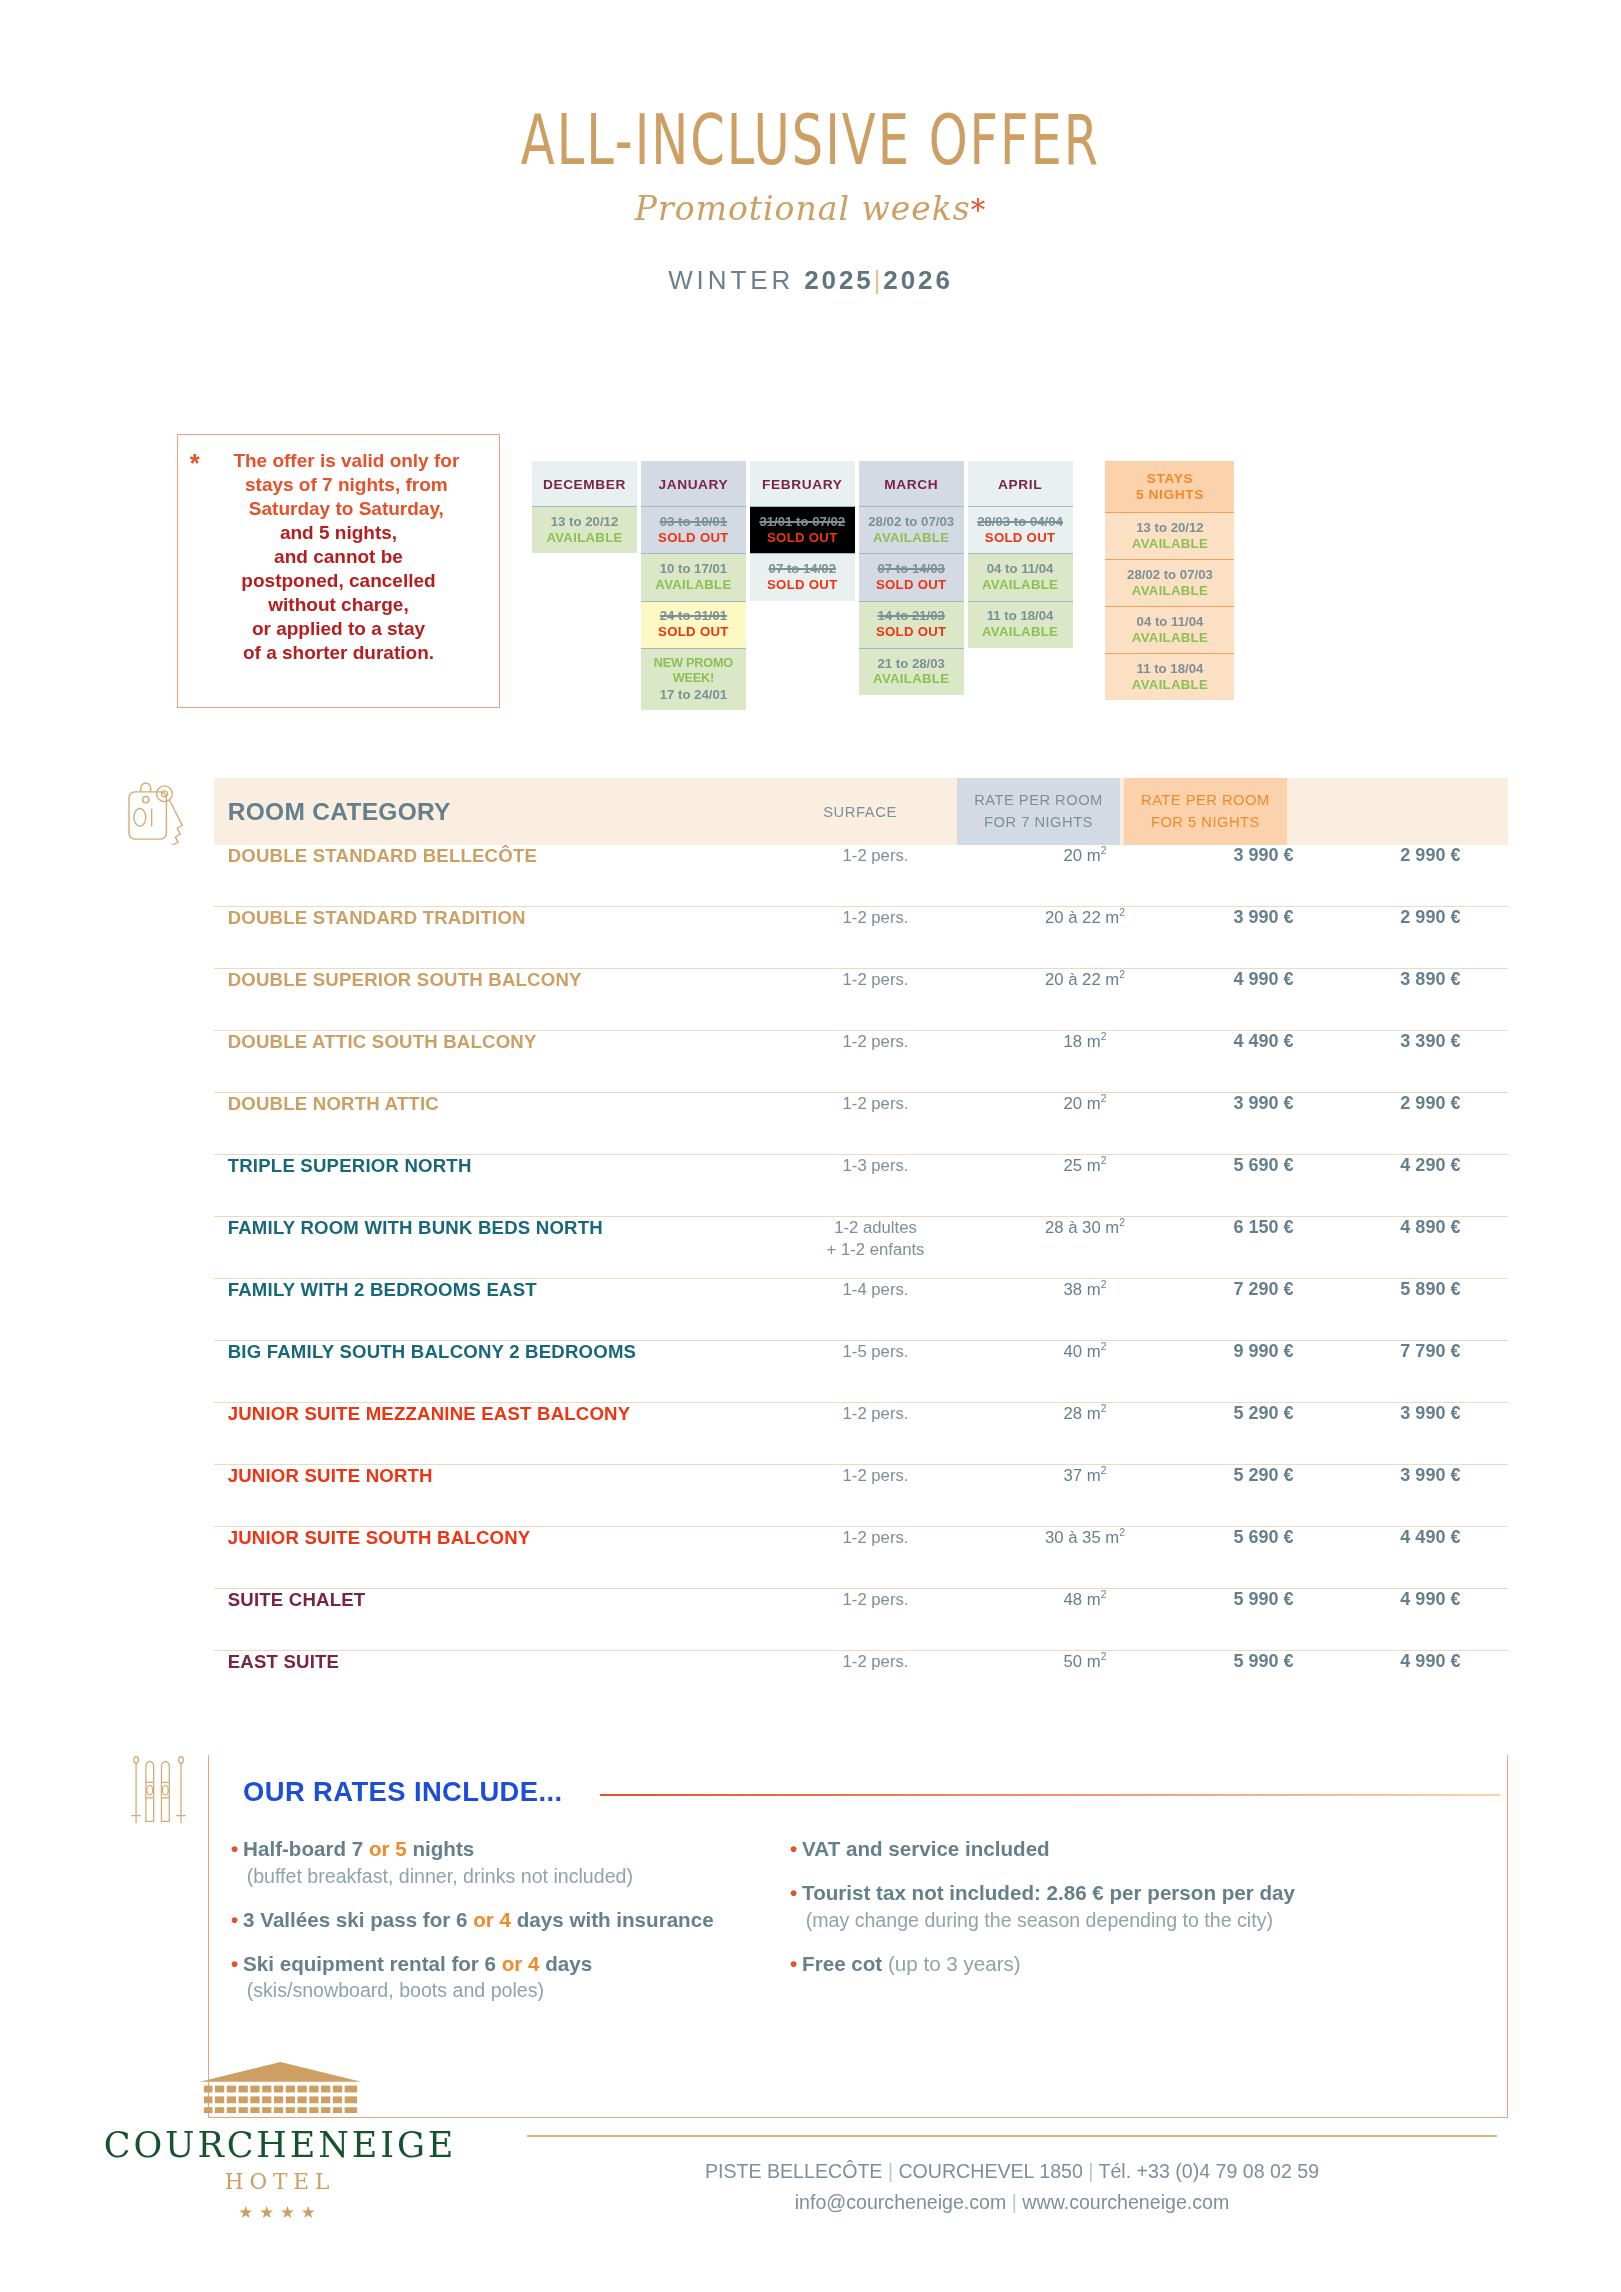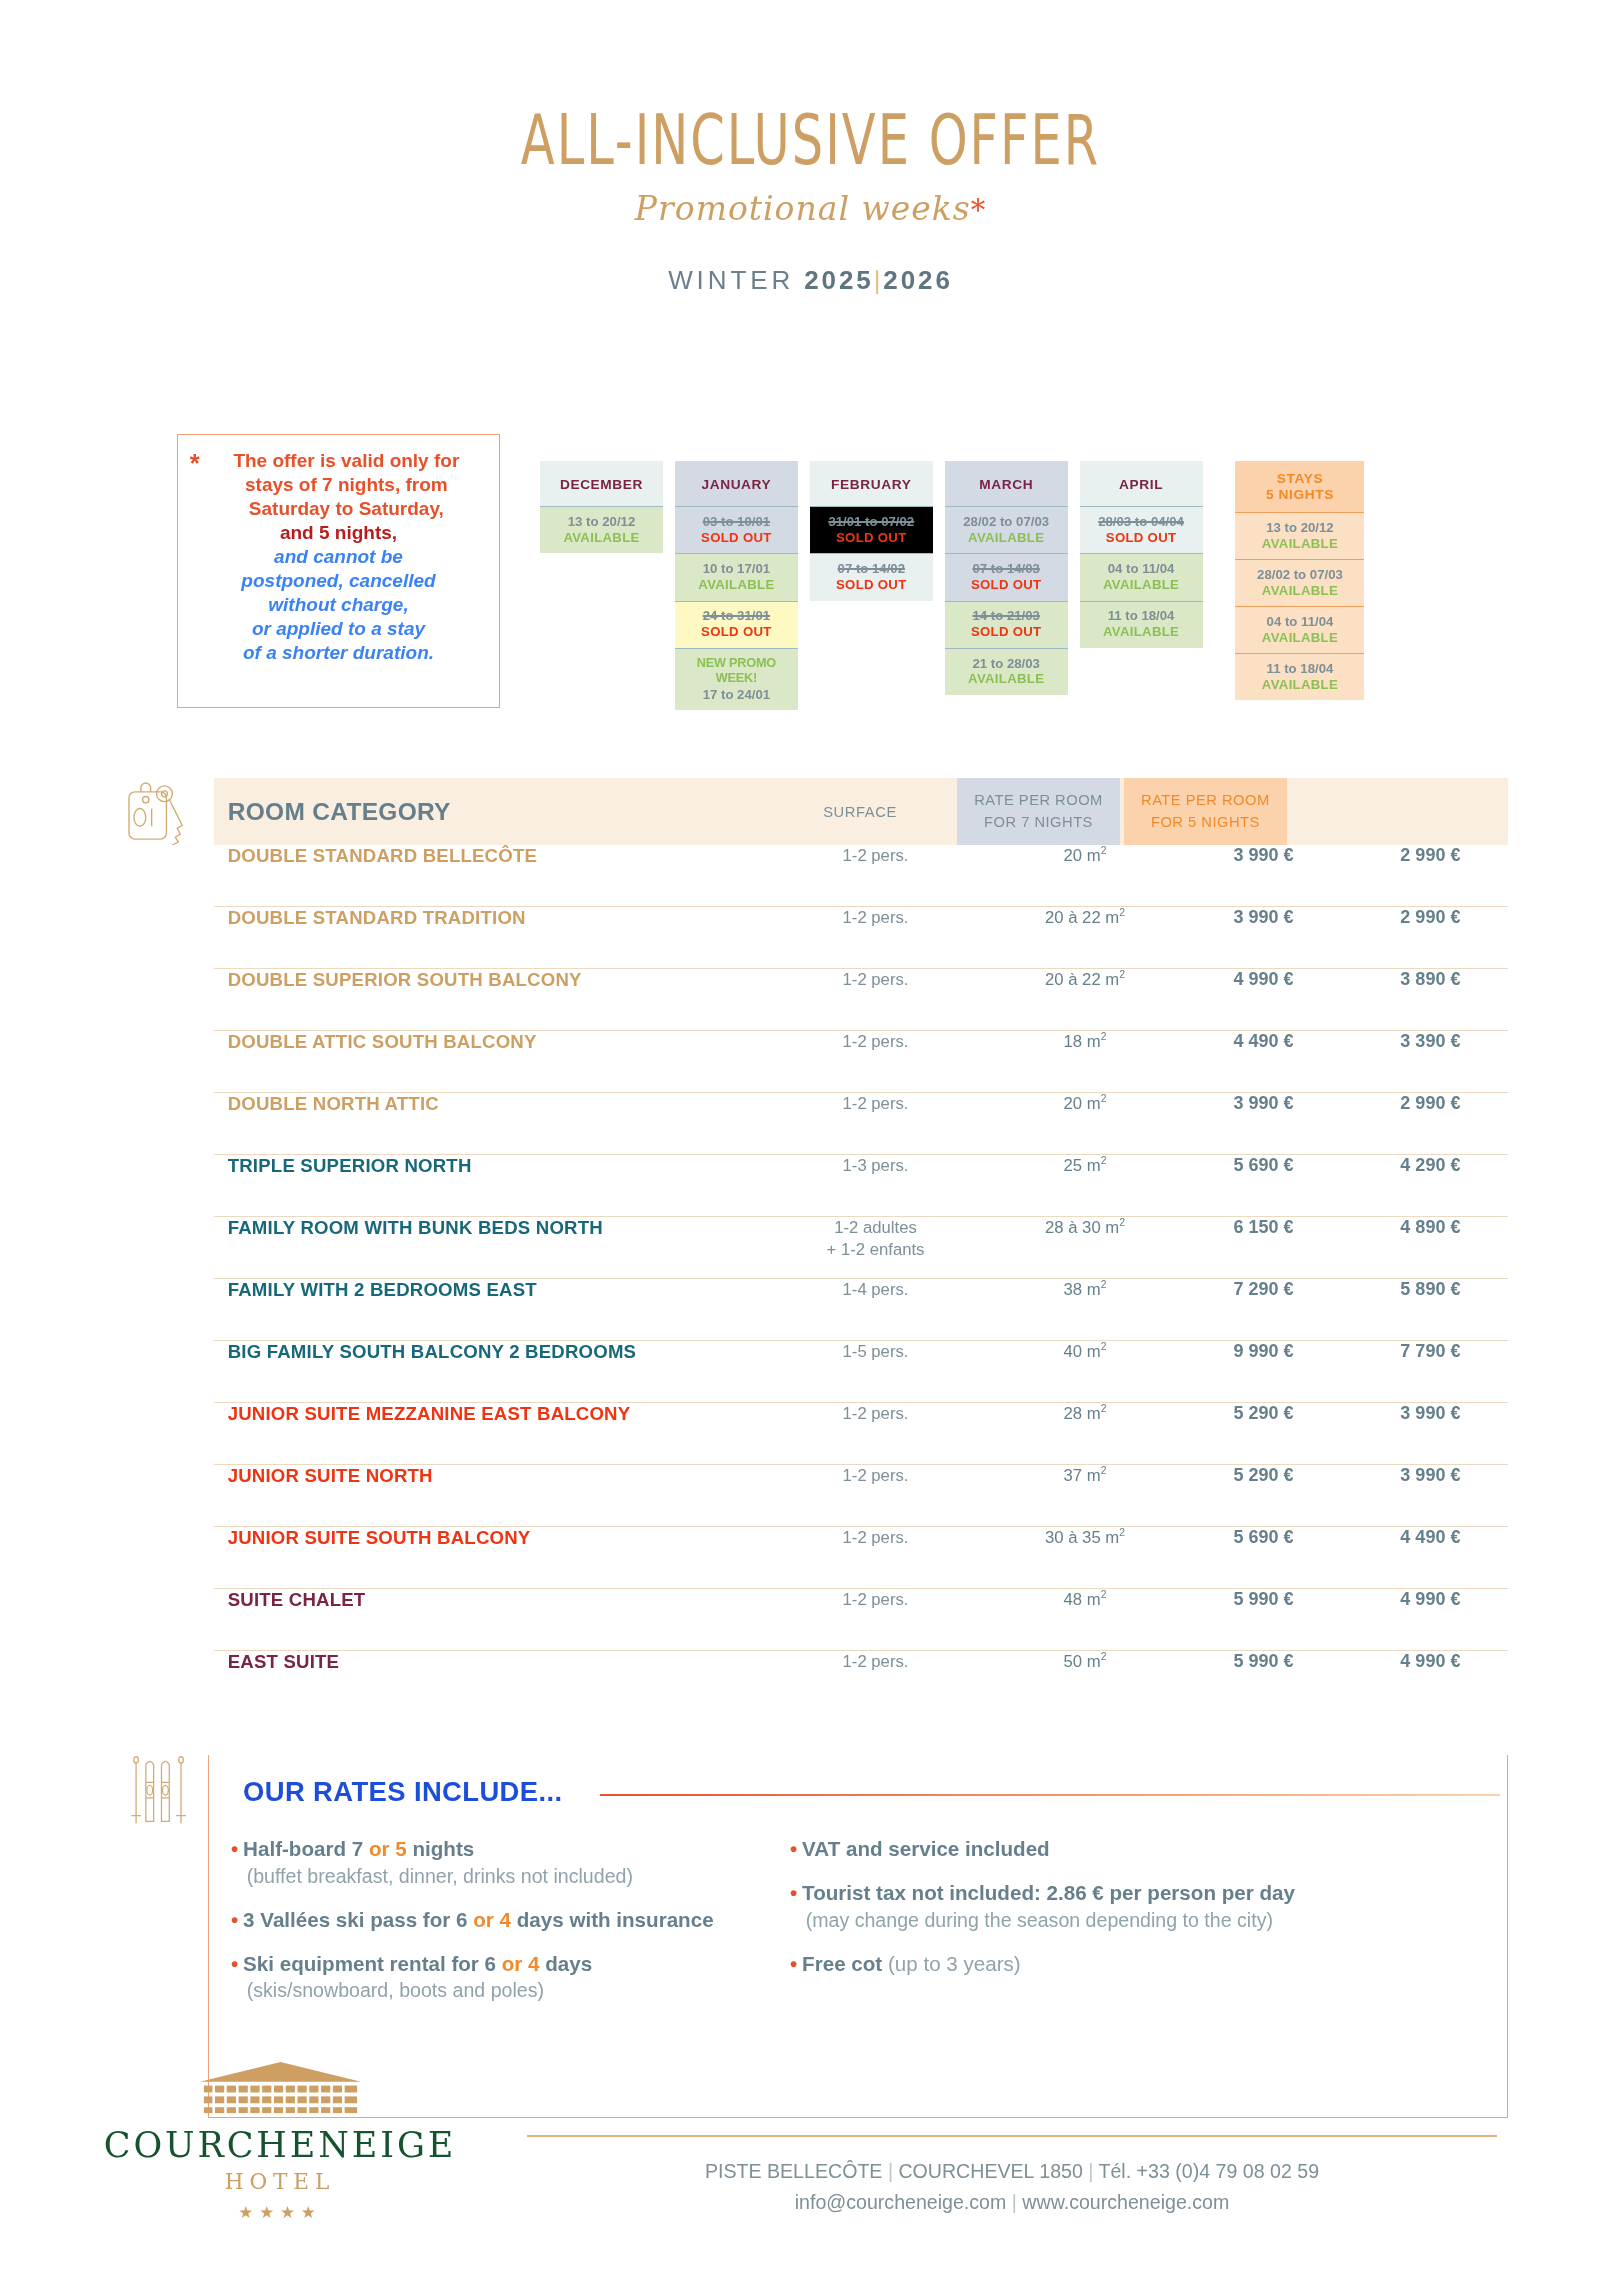"DECEMBER" .cal-col { margin-left: 8px -> none; width: 123px -> 105px }
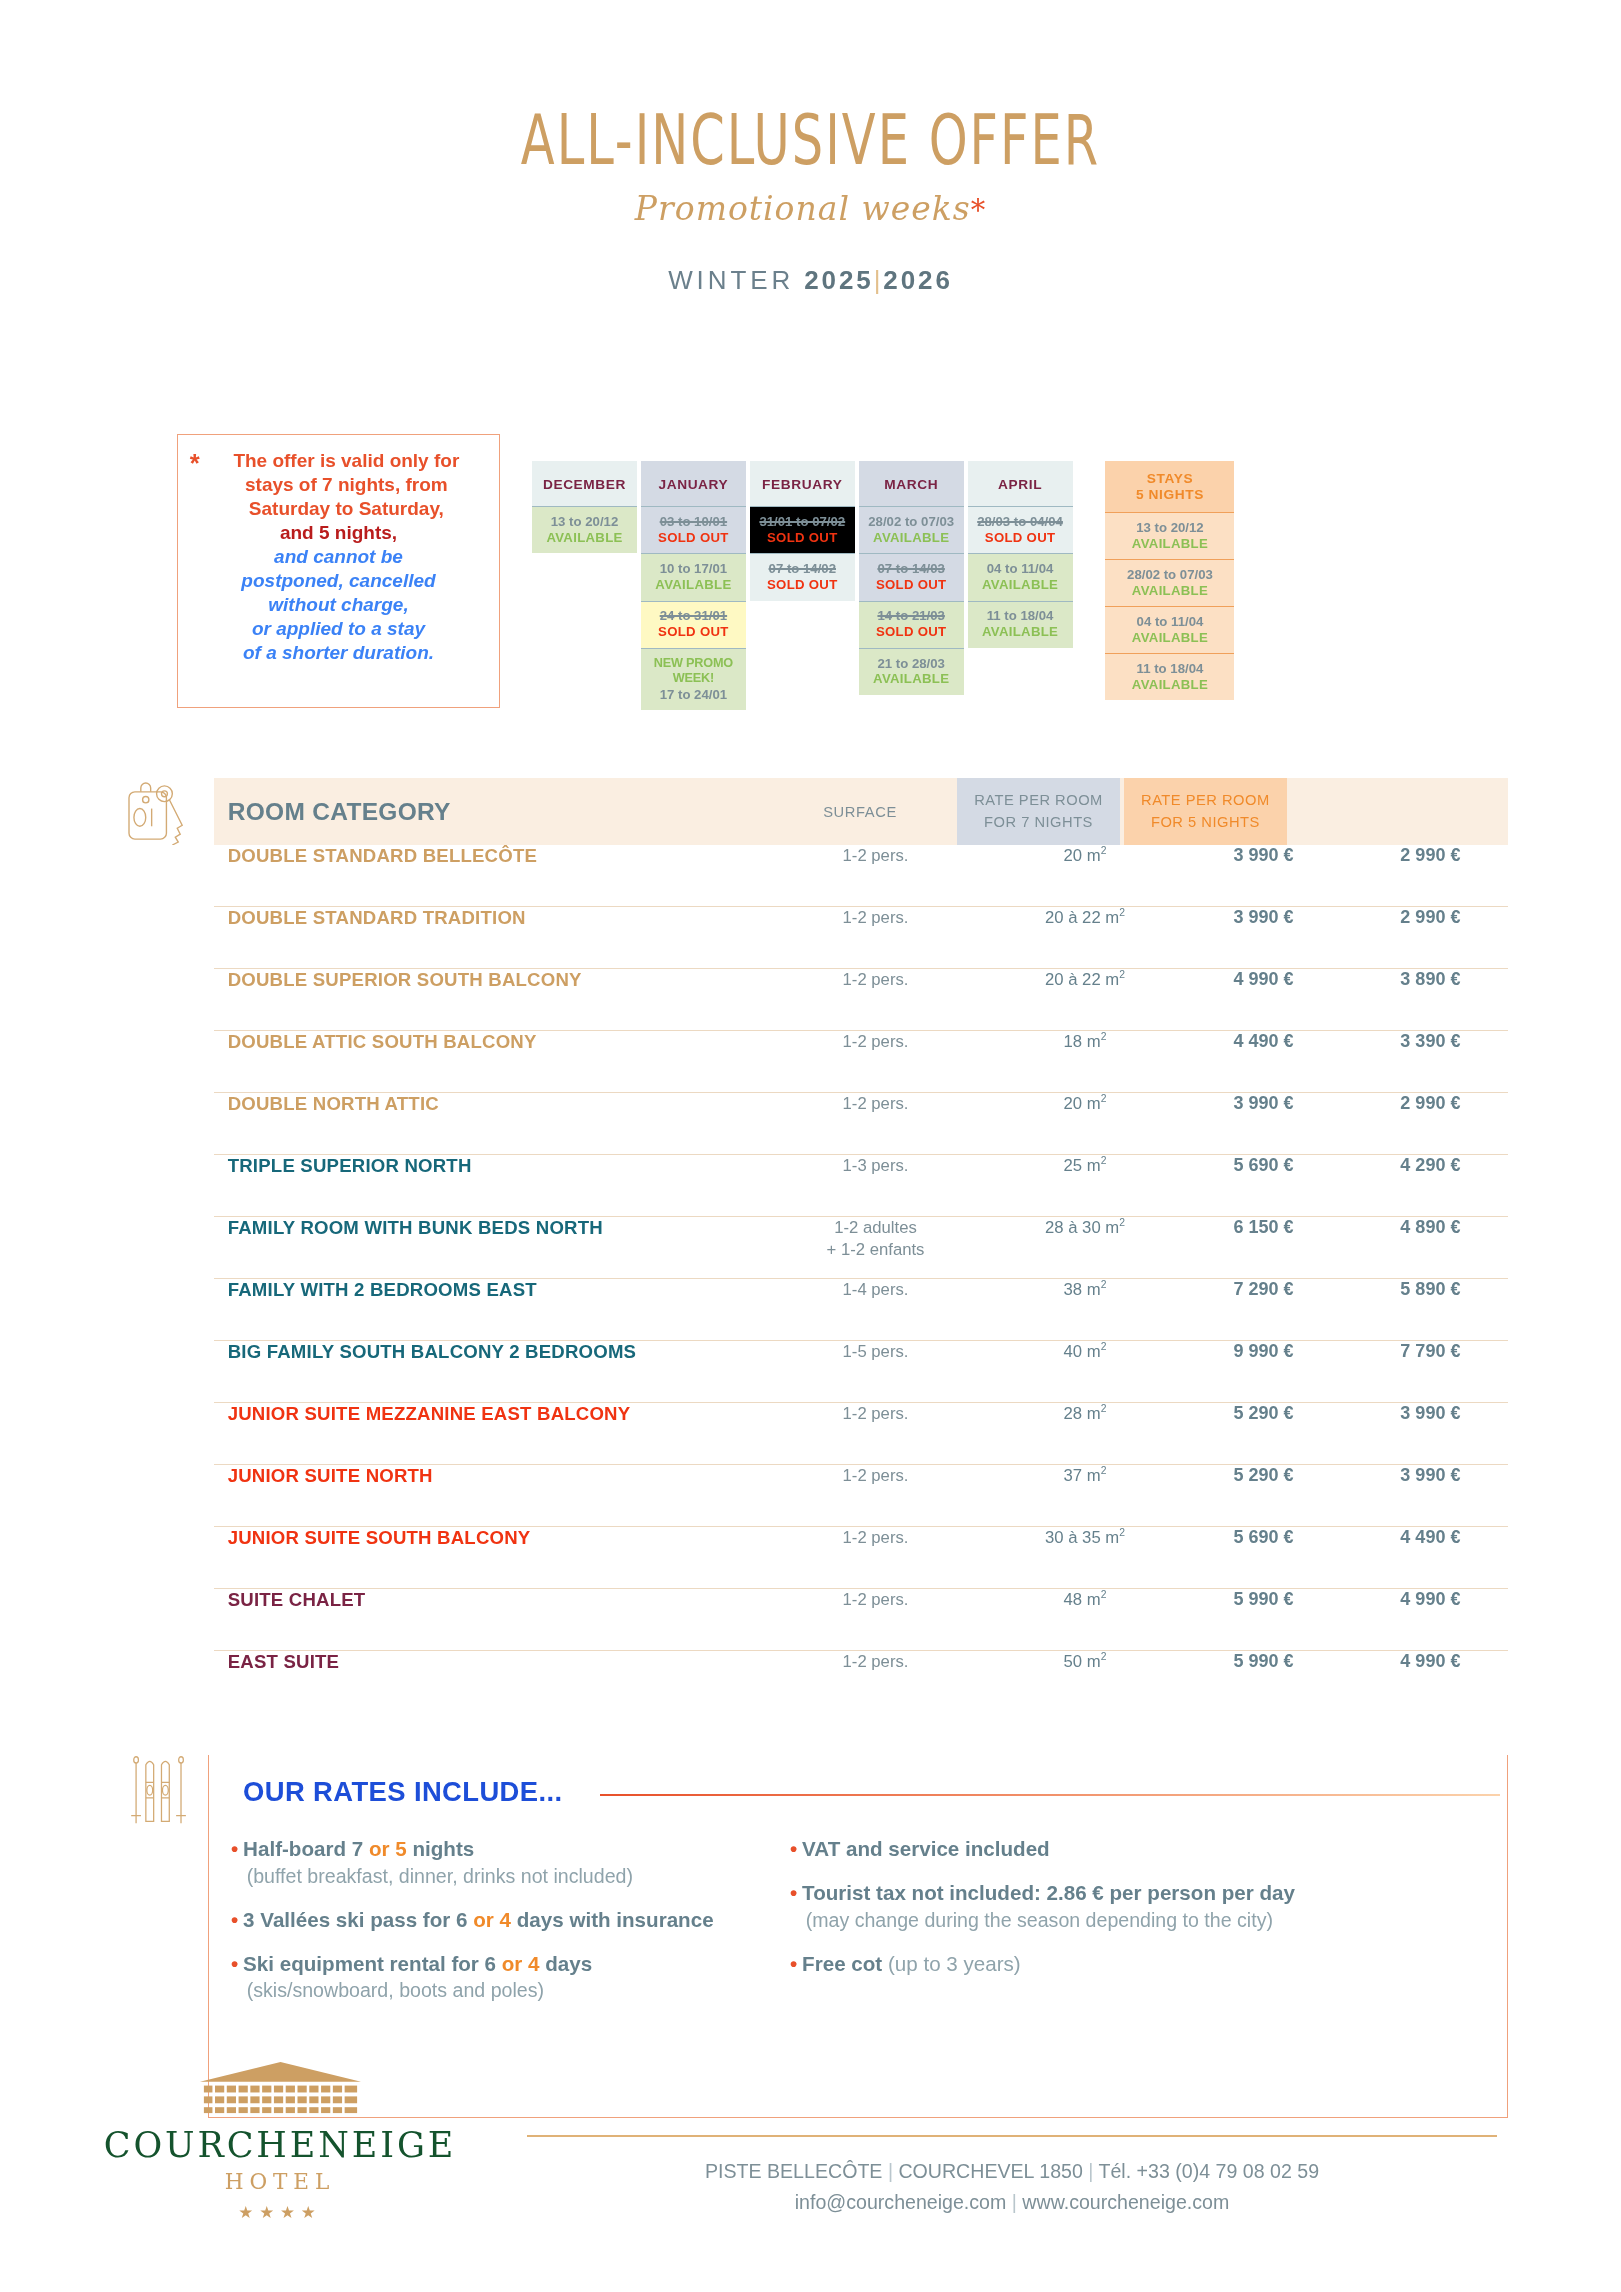"and cannot be" .notice .l-black { color: #3b82f6 -> #b91c1c; font-style: italic -> none }
